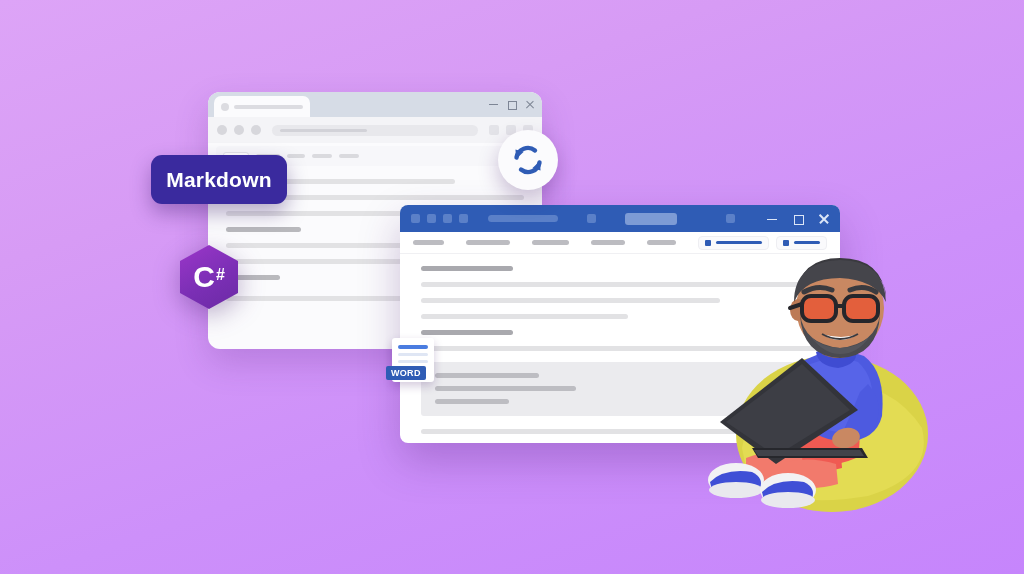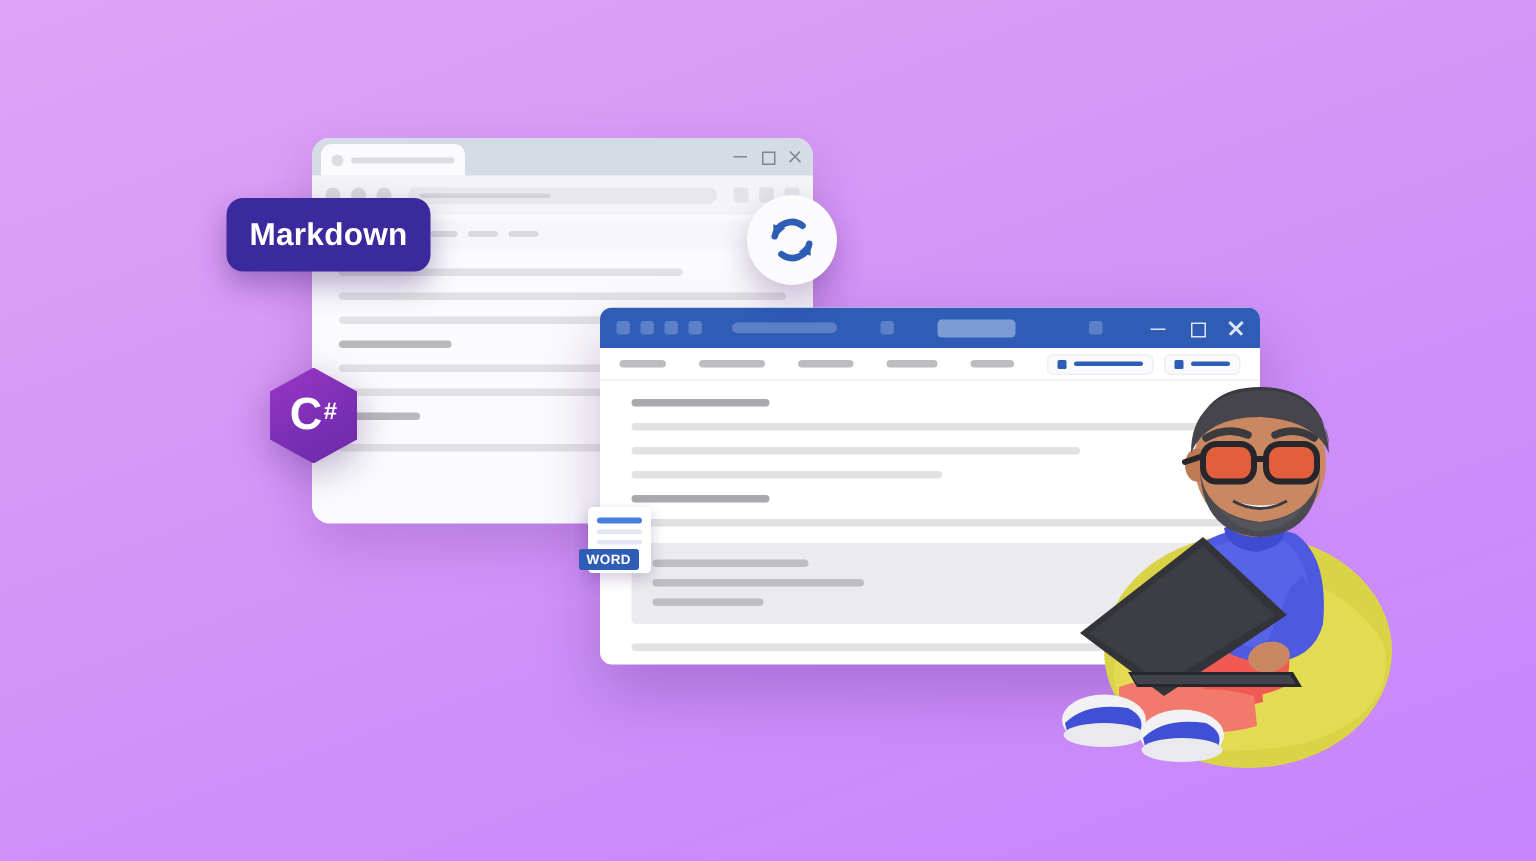"Markdown" #markdown-badge { top: 132px -> 155px }
